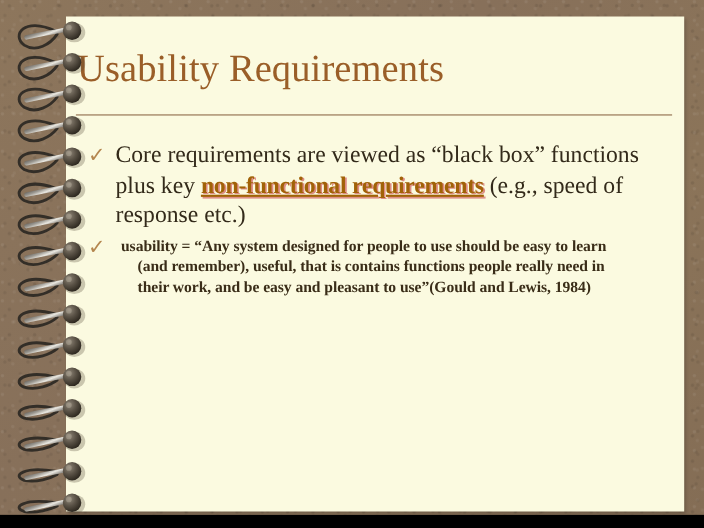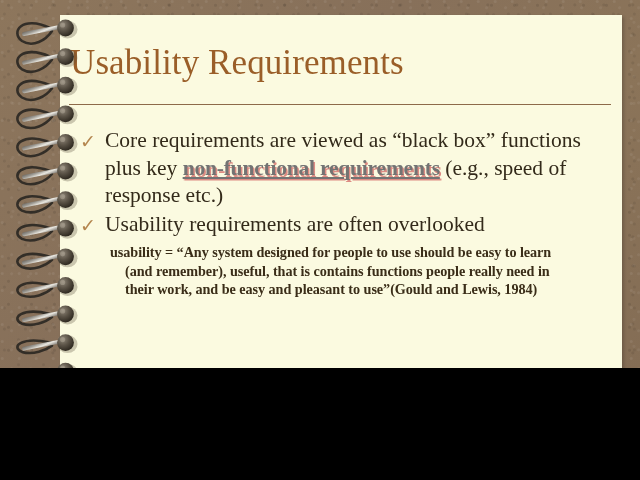"Usability Requirements" #slide { height: 368px -> 468px }
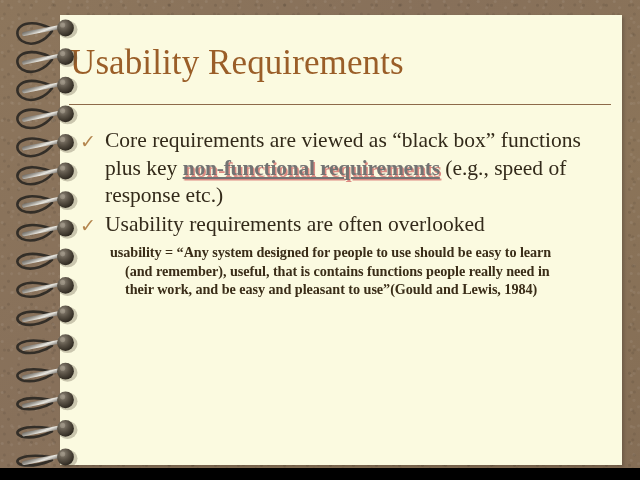"non-functional requirements" .redword { color: #737373 -> #a16207 }
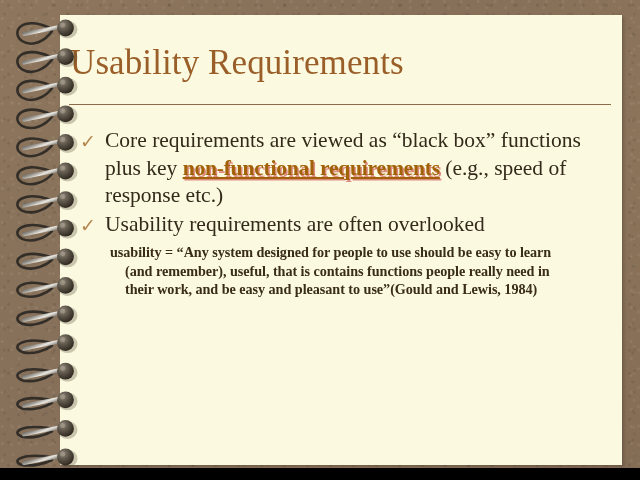"Usability requirements are often" span.btxt { html: <span>Usability requirements are often overlooked</span> -> none }
